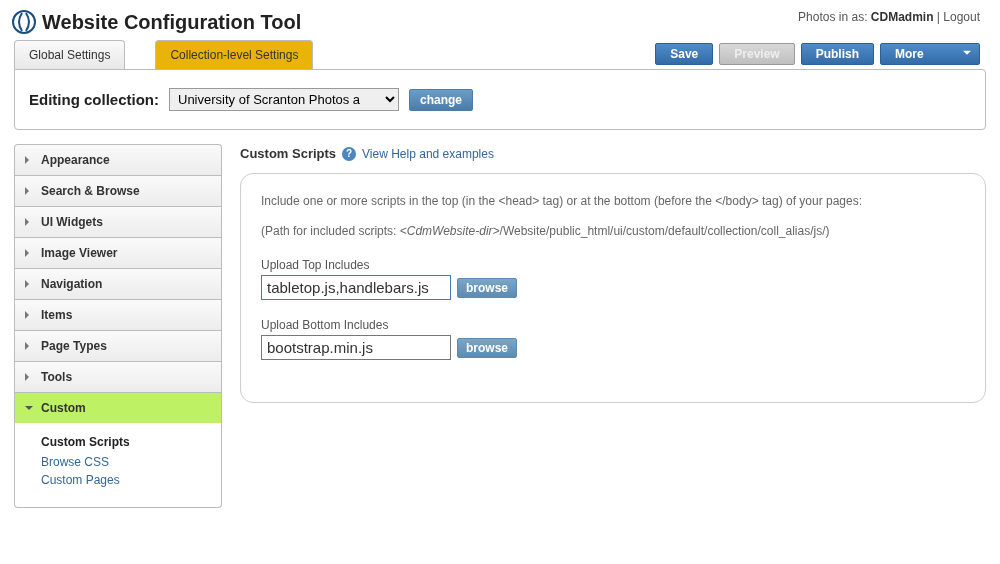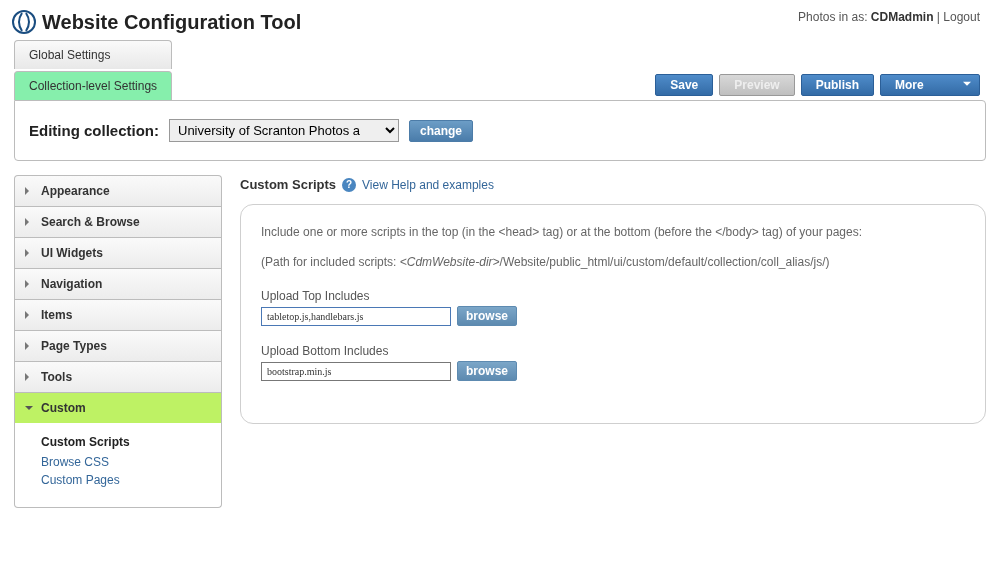"Global Settings" .tabs { flex-direction: column -> none }
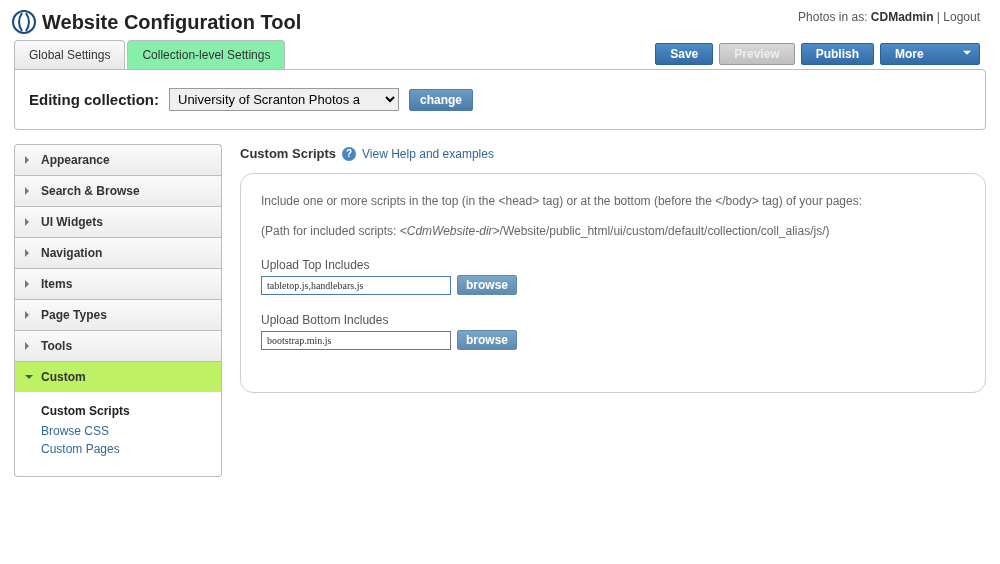"Collection-level Settings" .tab.active { background: #86efac -> #eab308; margin-left: none -> 28px }
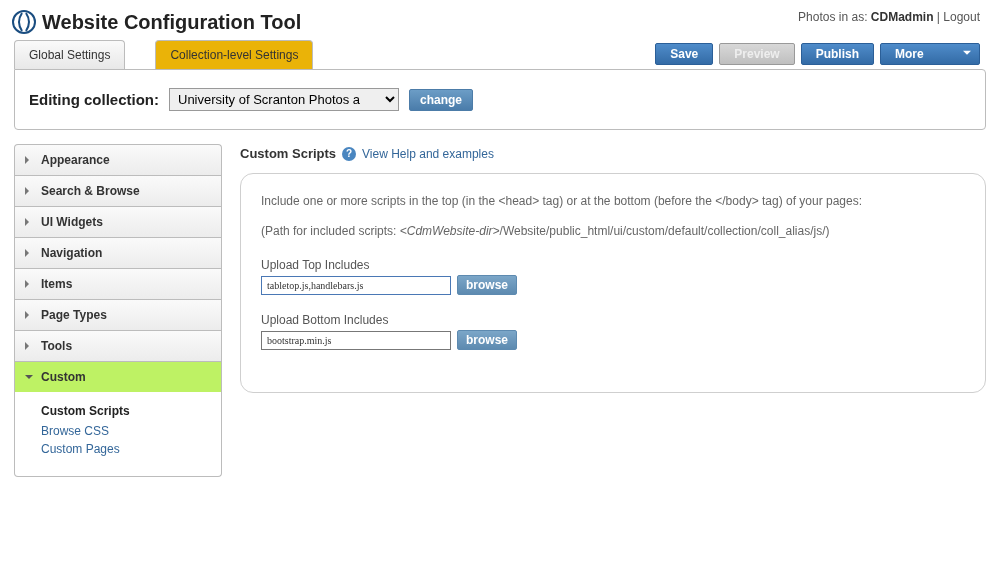"Image Viewer" div.acc-item { html: none -> <div><span></span><span>Image Viewer</span></div> }
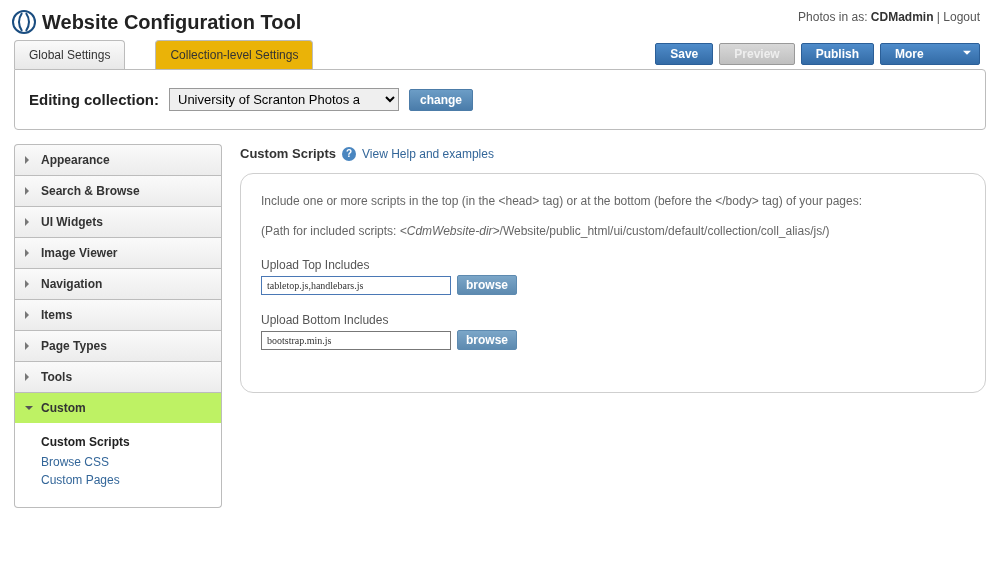"tabletop.js,handlebars.js" .field-row input { font-family: Liberation Serif, serif -> Liberation Sans, sans-serif; font-size: 10px -> 15px }
